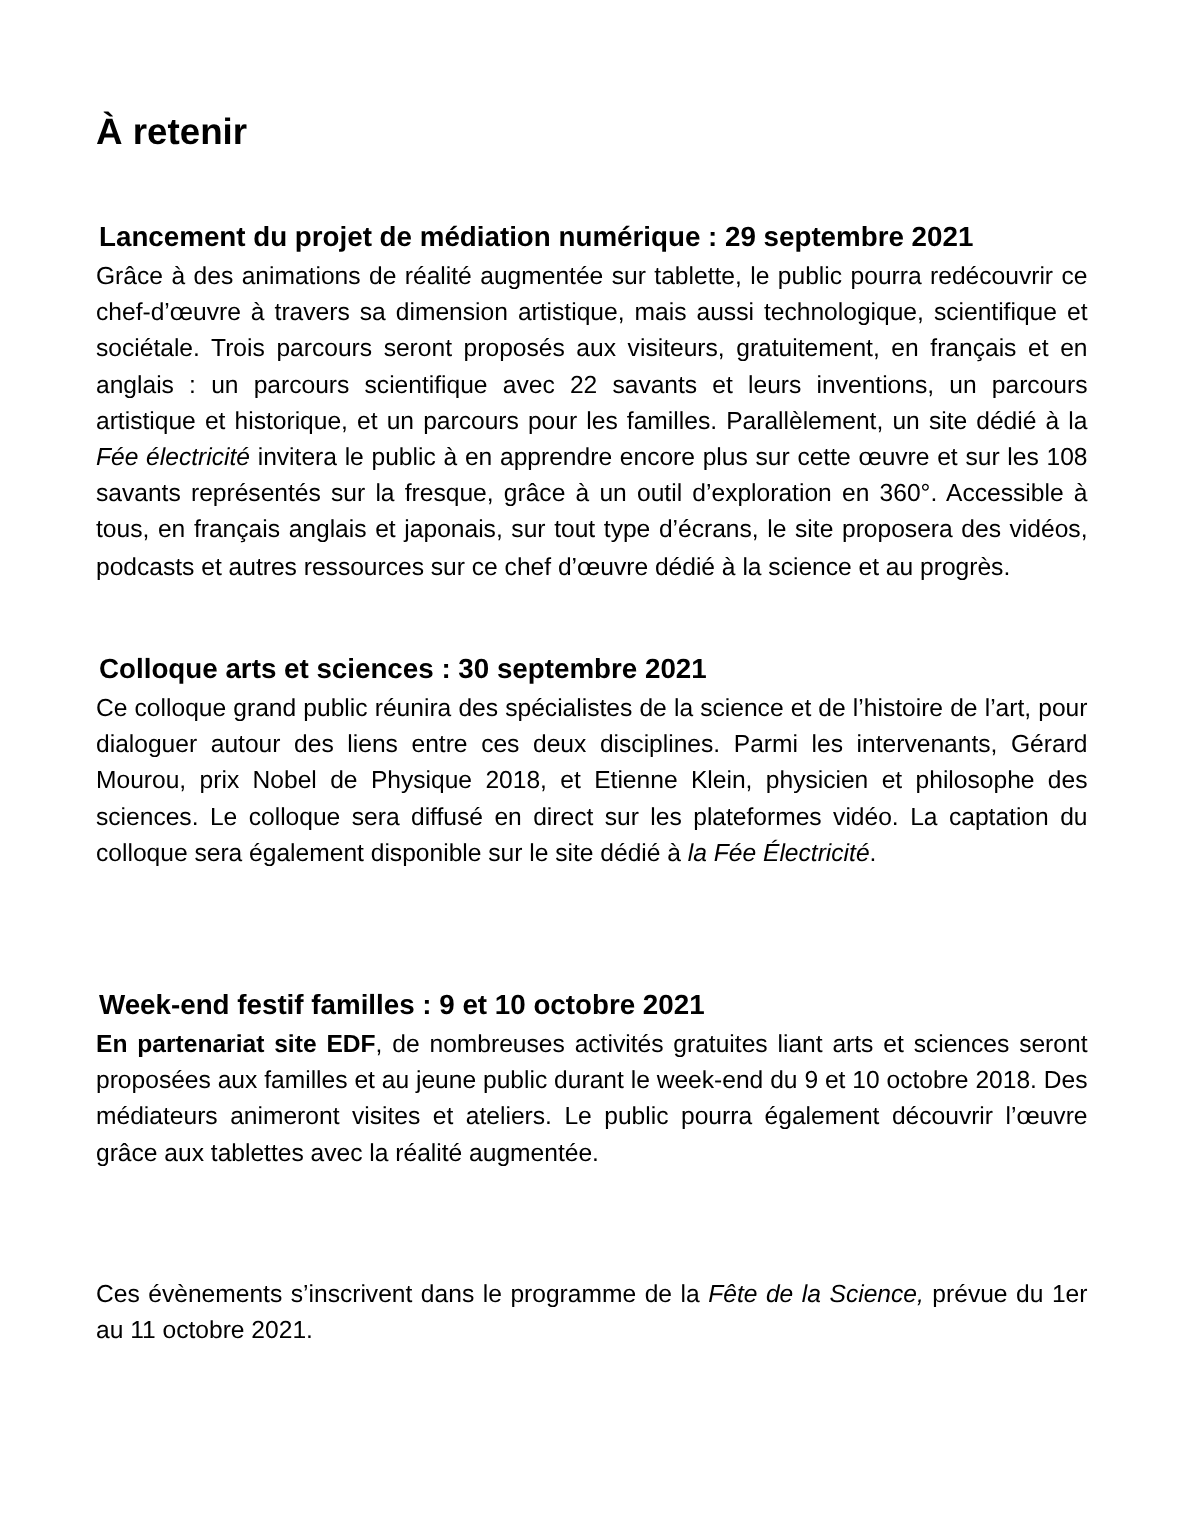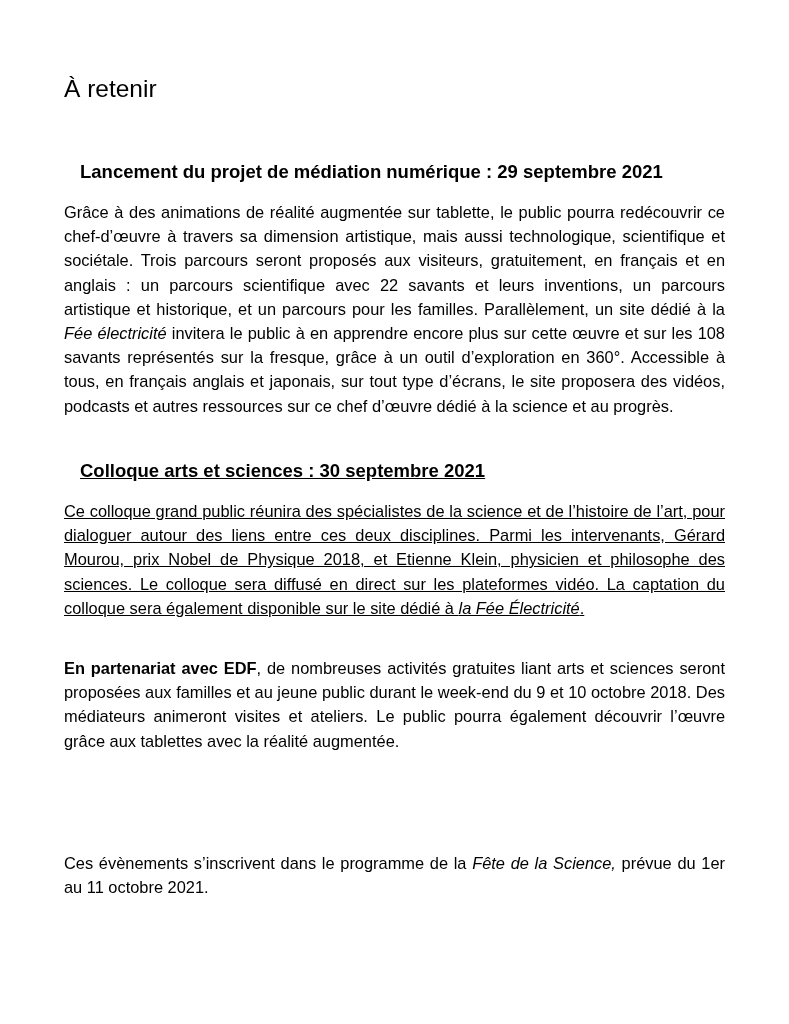"À retenir" h1 { font-weight: normal -> bold }
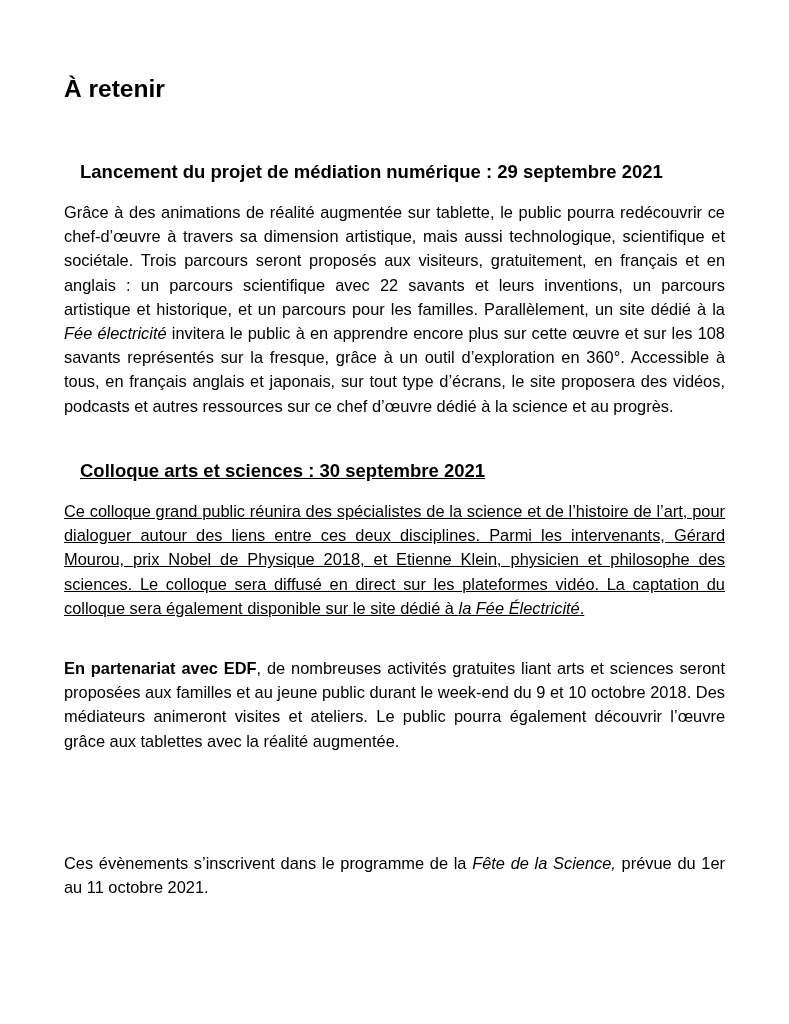"Lancement du projet de médiation" h2 { margin: 16px -> 2px }
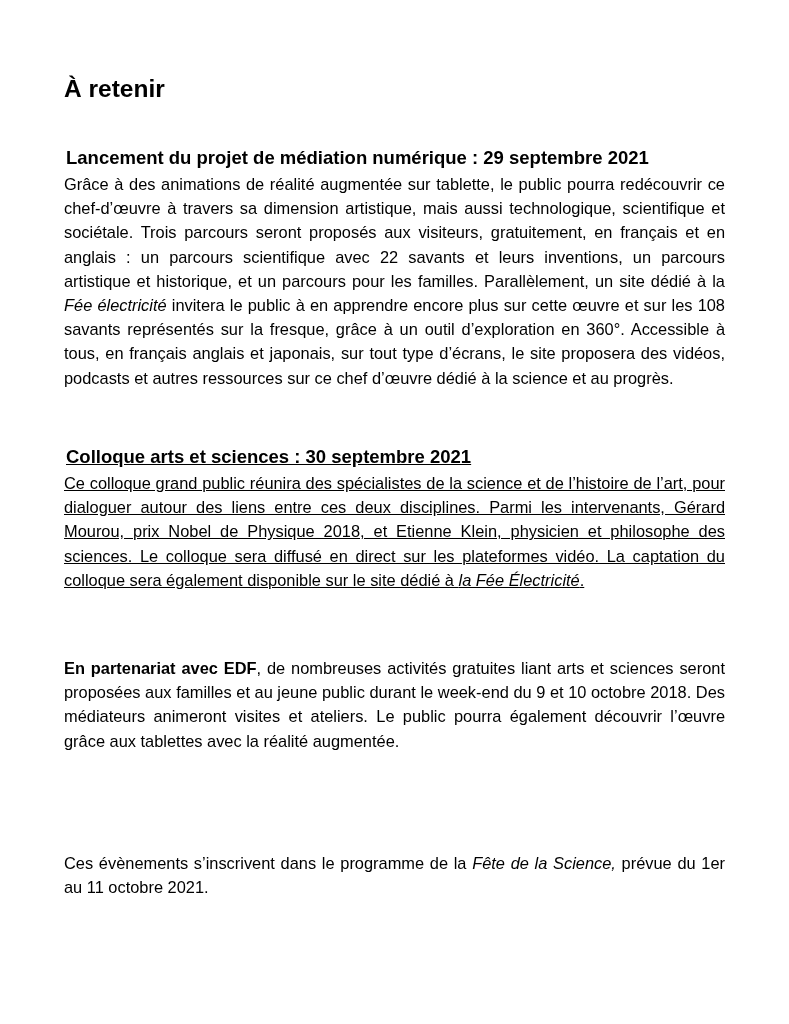"Colloque arts et sciences :" .s2 { text-decoration: underline -> none; top: 443px -> 432px }
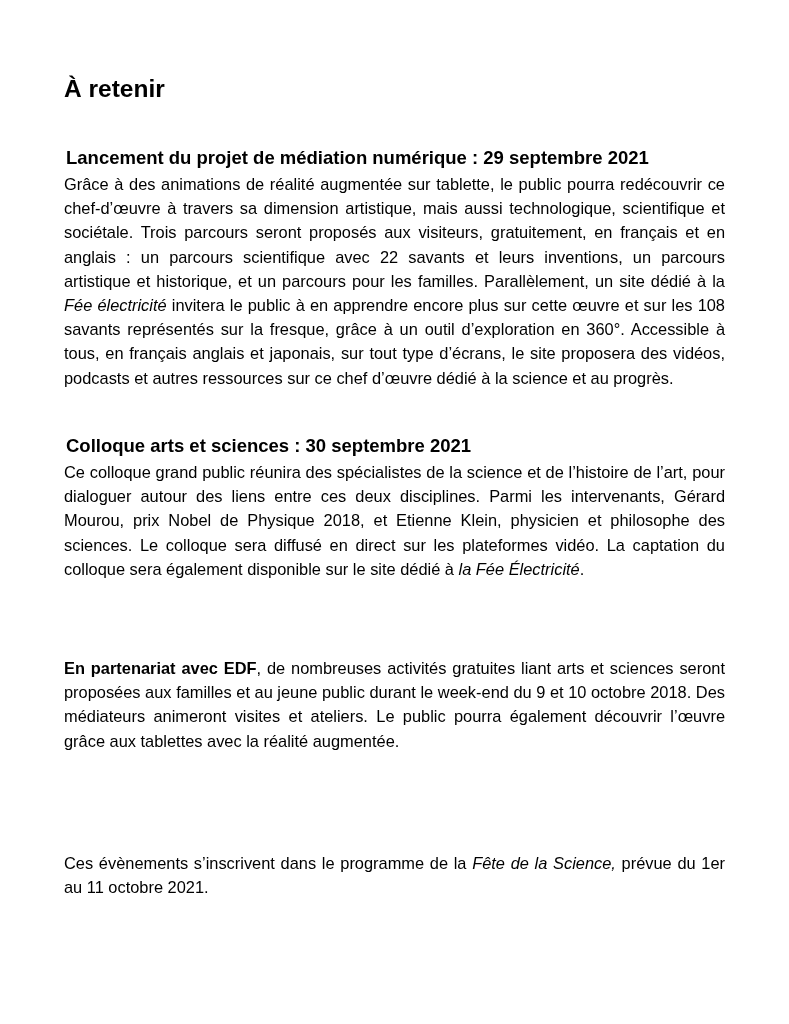"Week-end festif familles : 9" h2 { html: none -> <h2>Week-end festif familles : 9 et 10 octobre 2021</h2> }
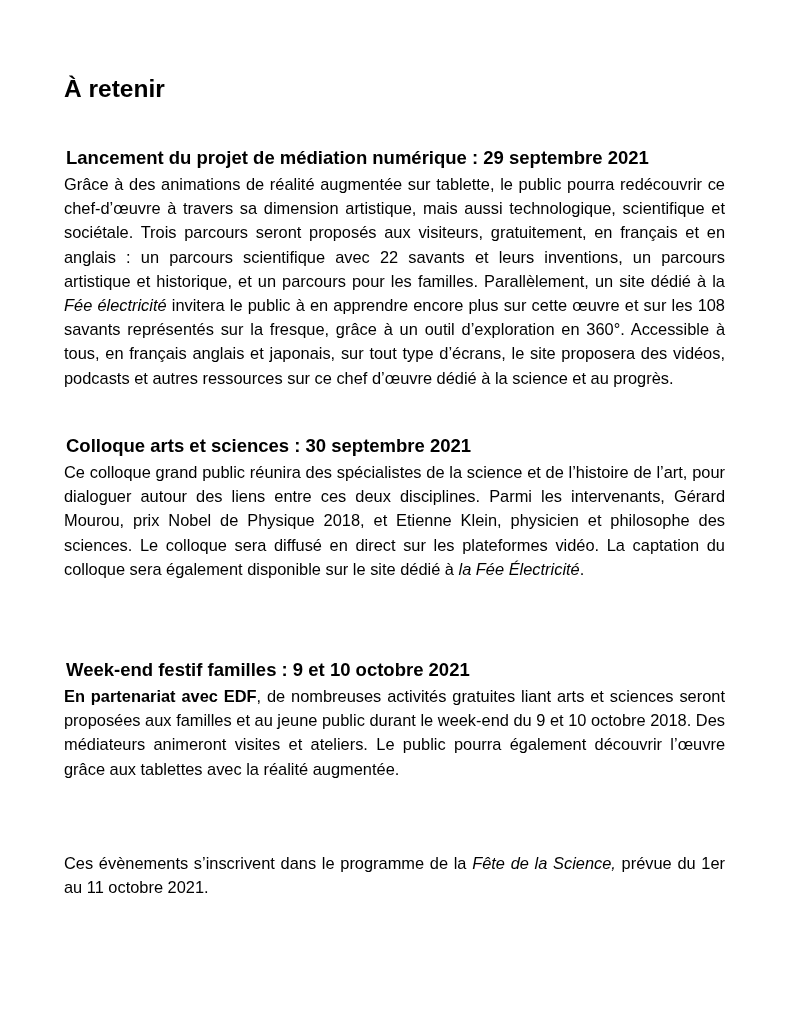"En partenariat avec EDF" strong { text: avec -> site }
